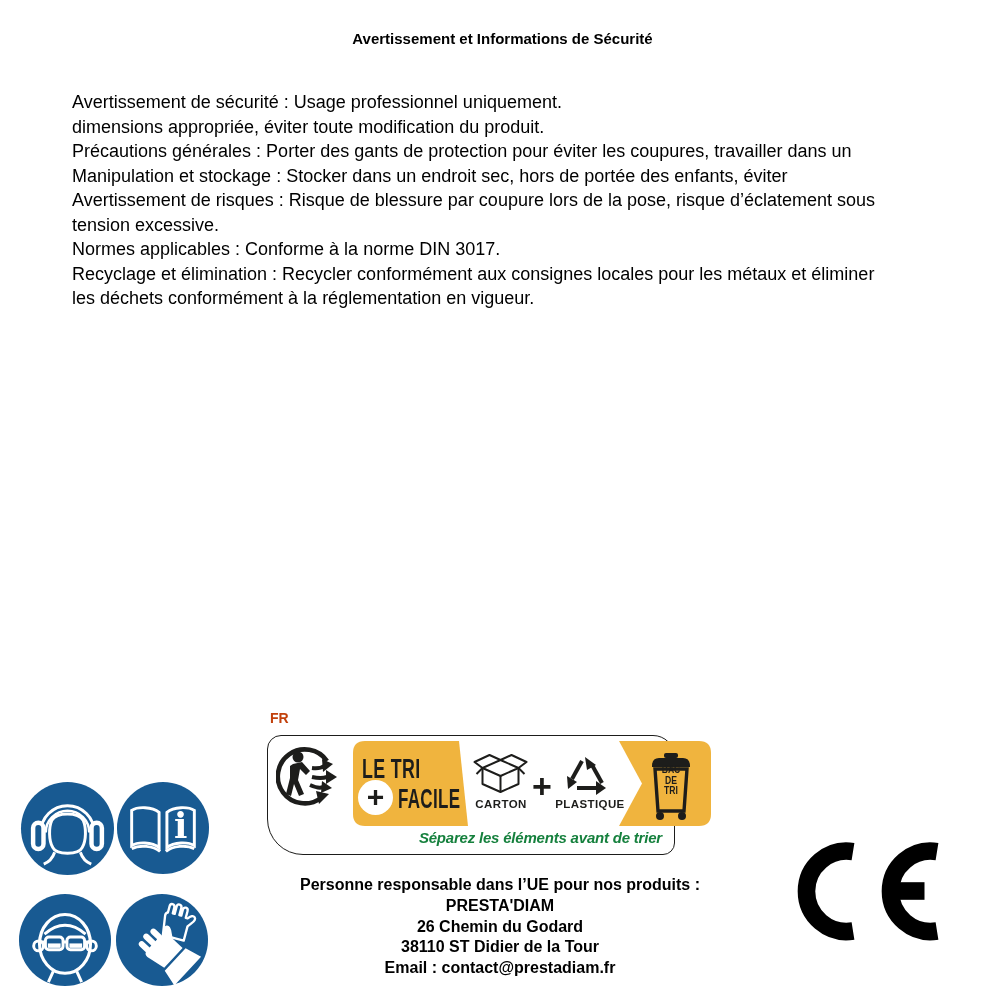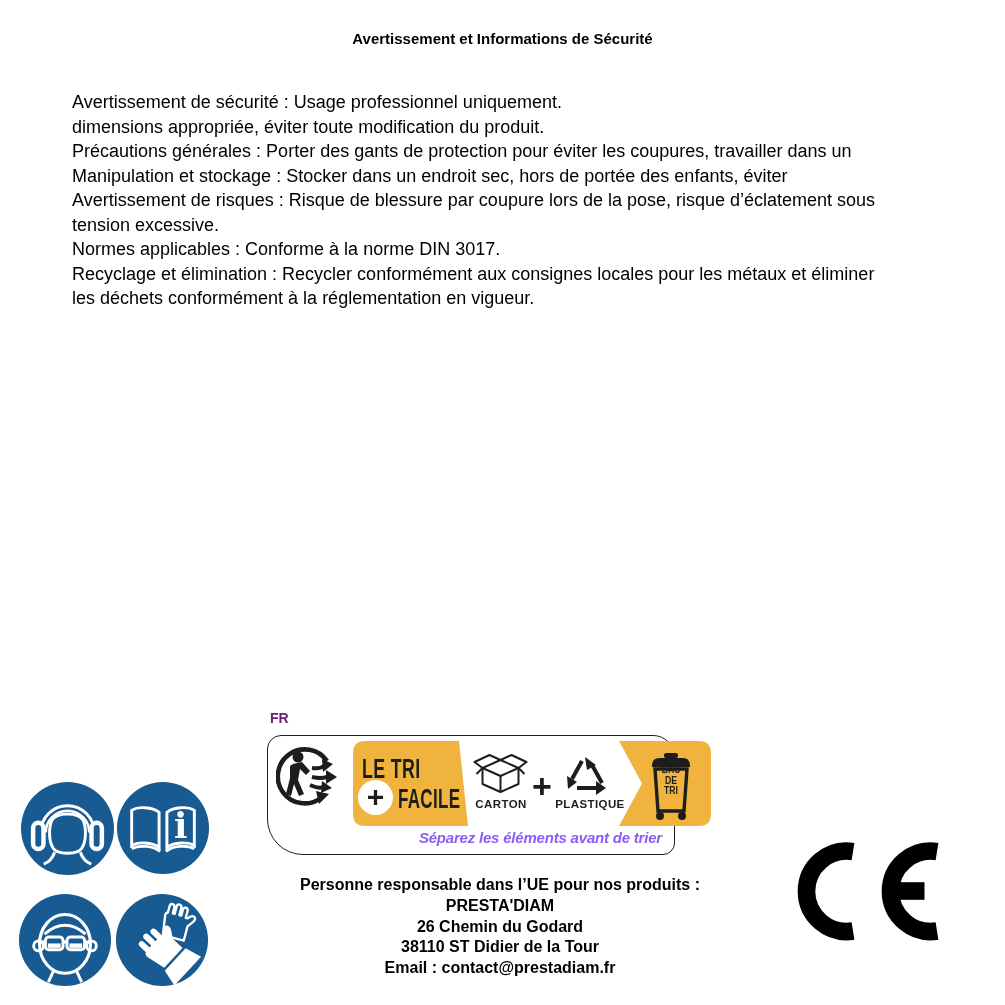"FR" .fr-label { color: #701a75 -> #c2410c }
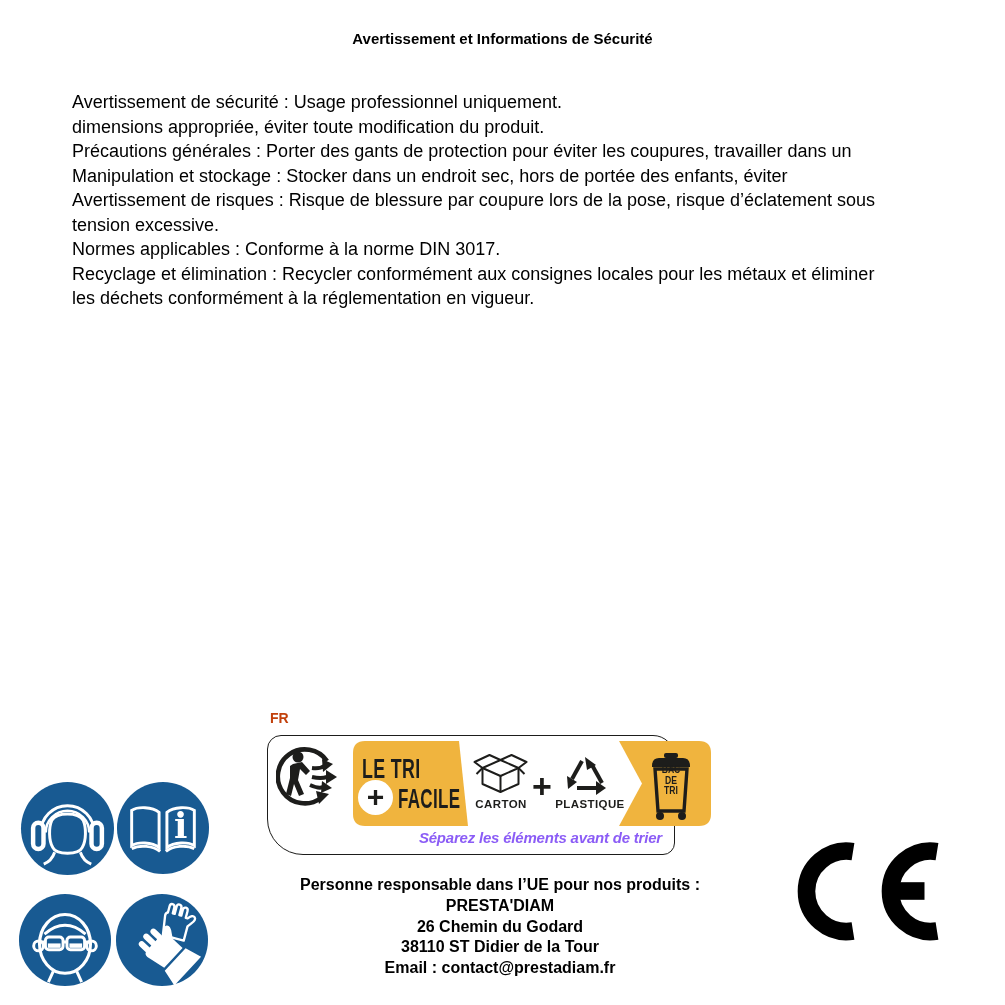"Séparez les éléments avant de" .tagline { color: #8b5cf6 -> #15803d }
